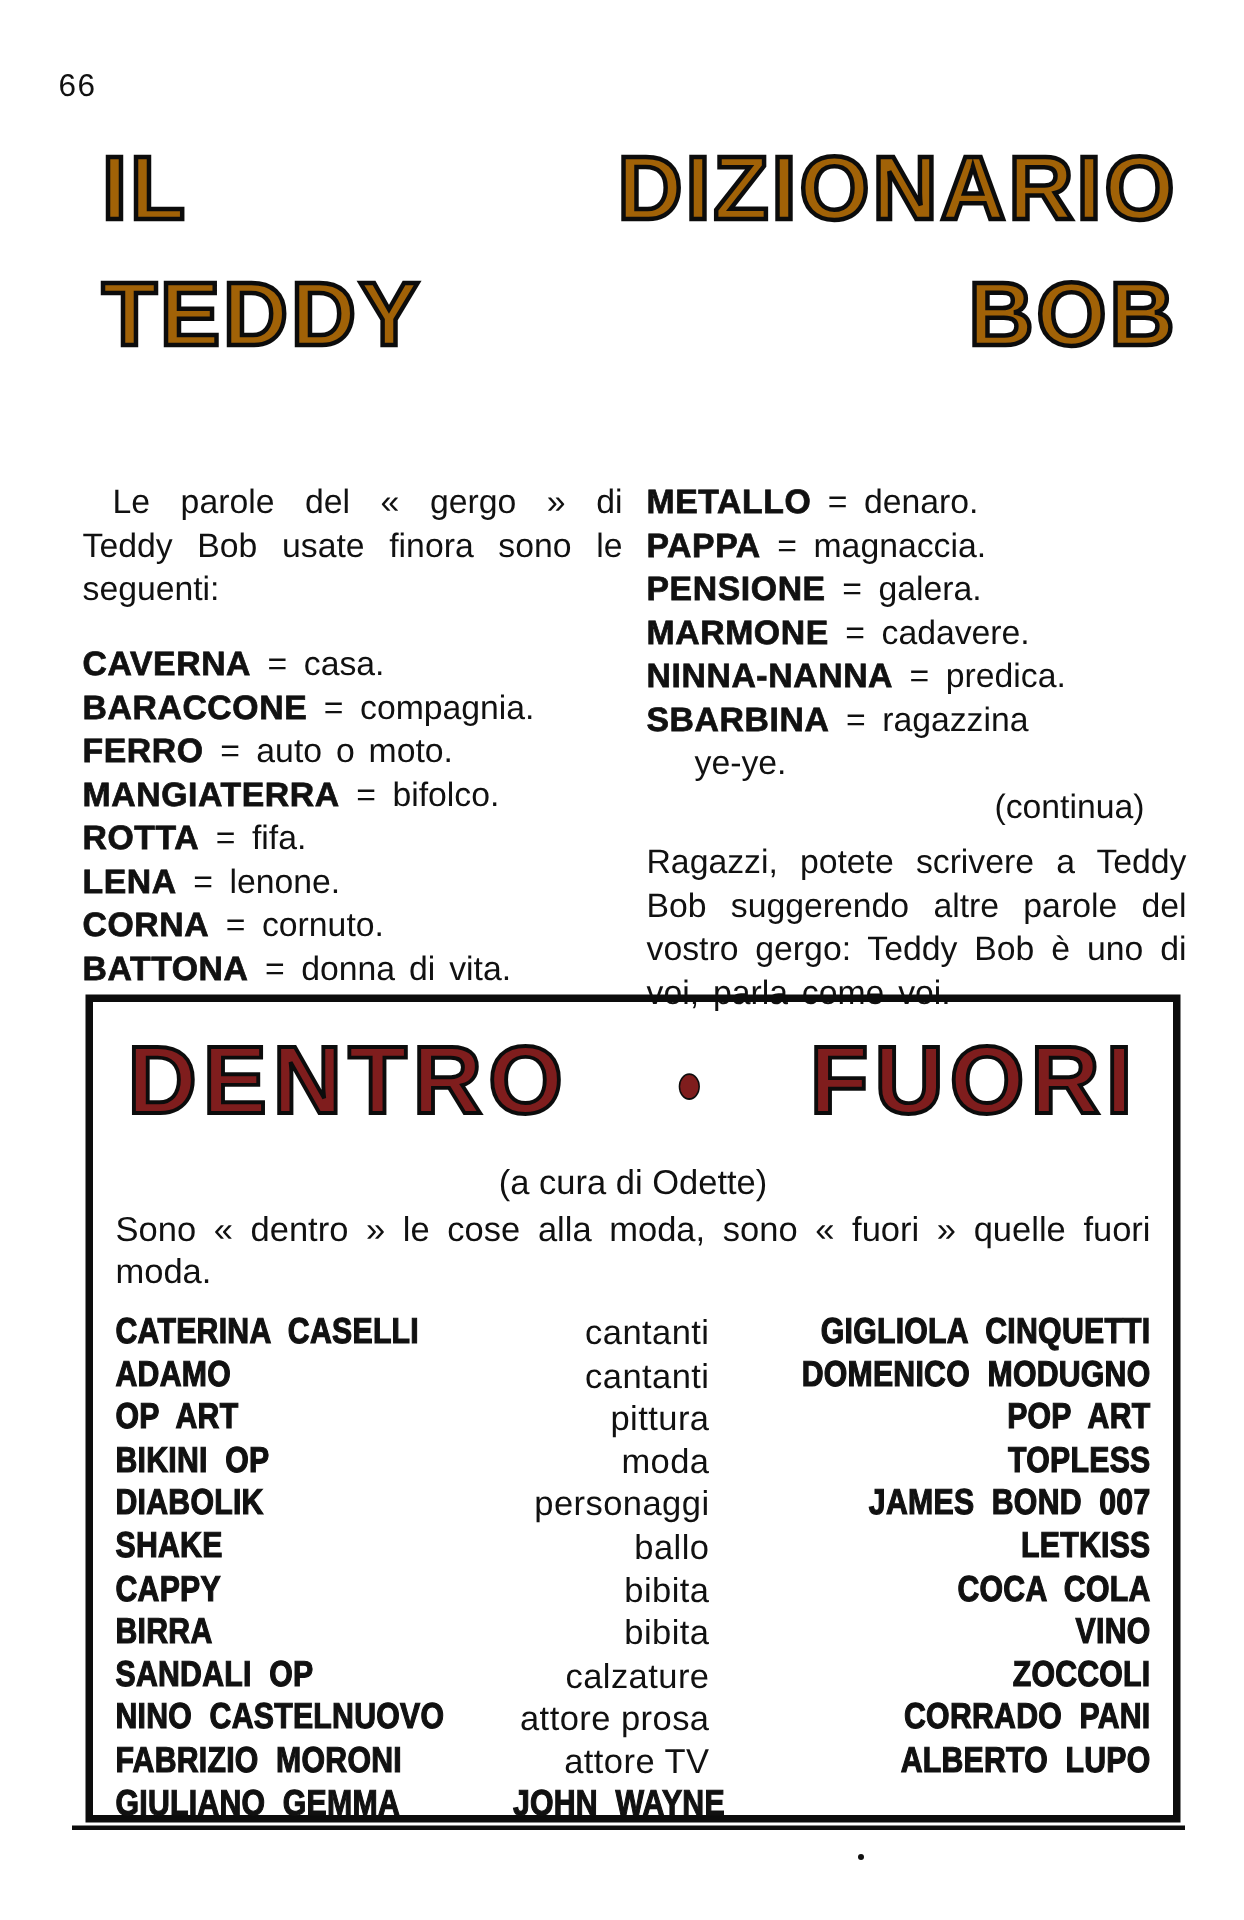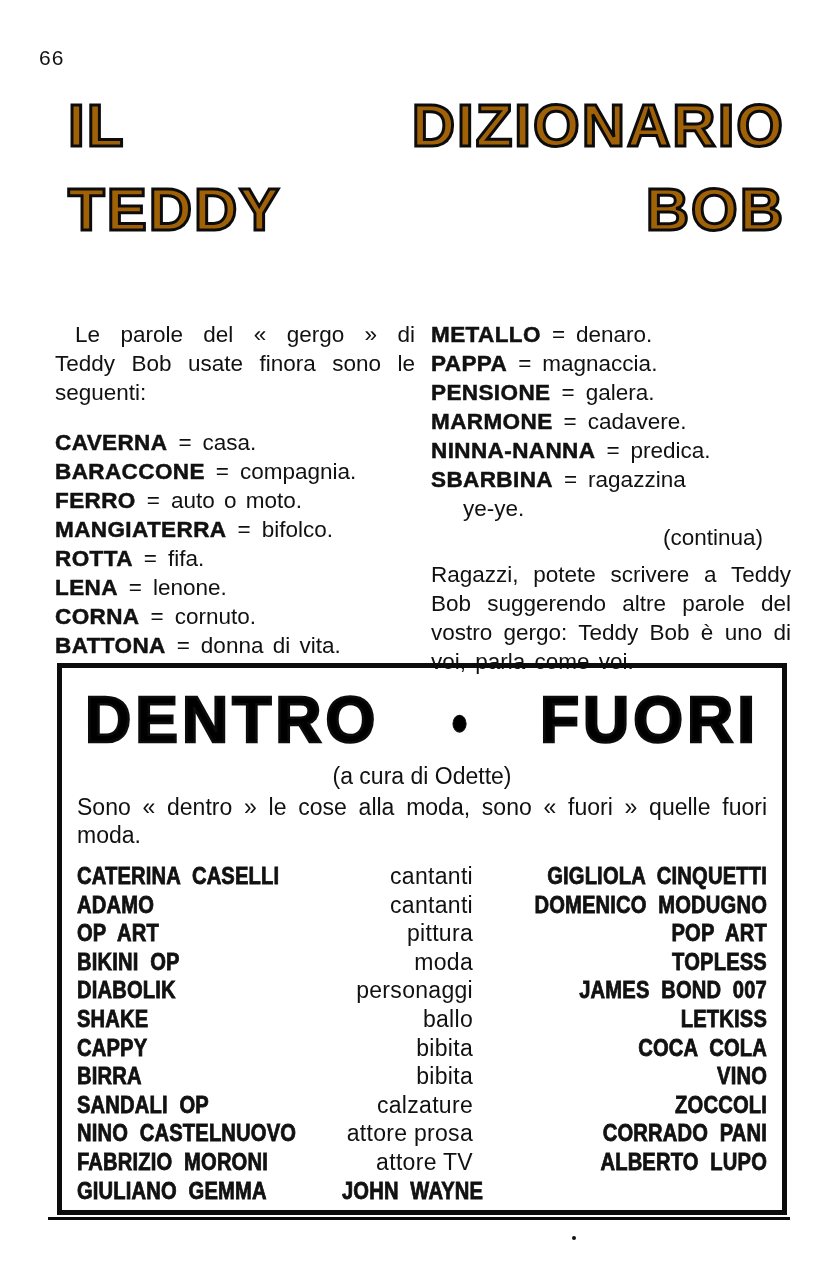"DENTRO" .box-title { color: #000000 -> #7f1d1d }
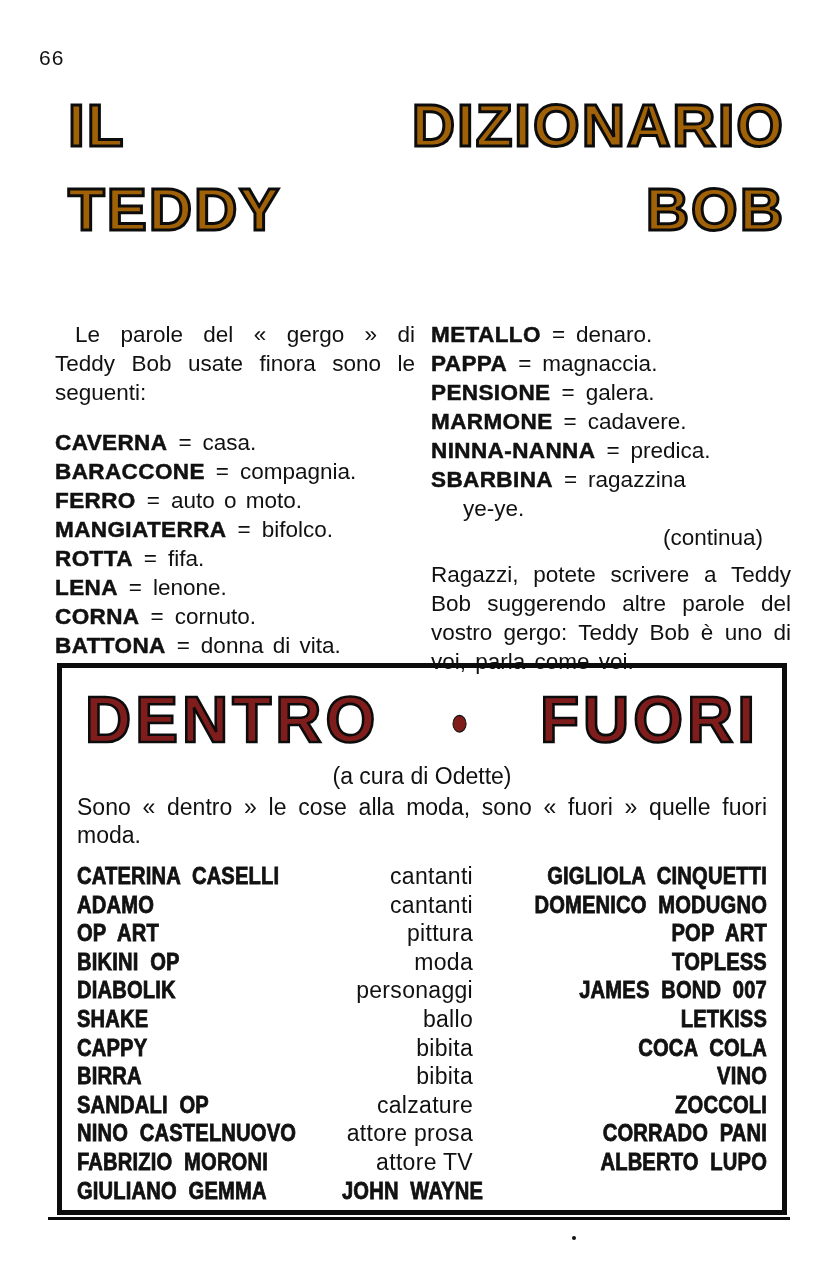"(a cura di Odette)" .box-byline { margin-top: 6px -> 18px }
